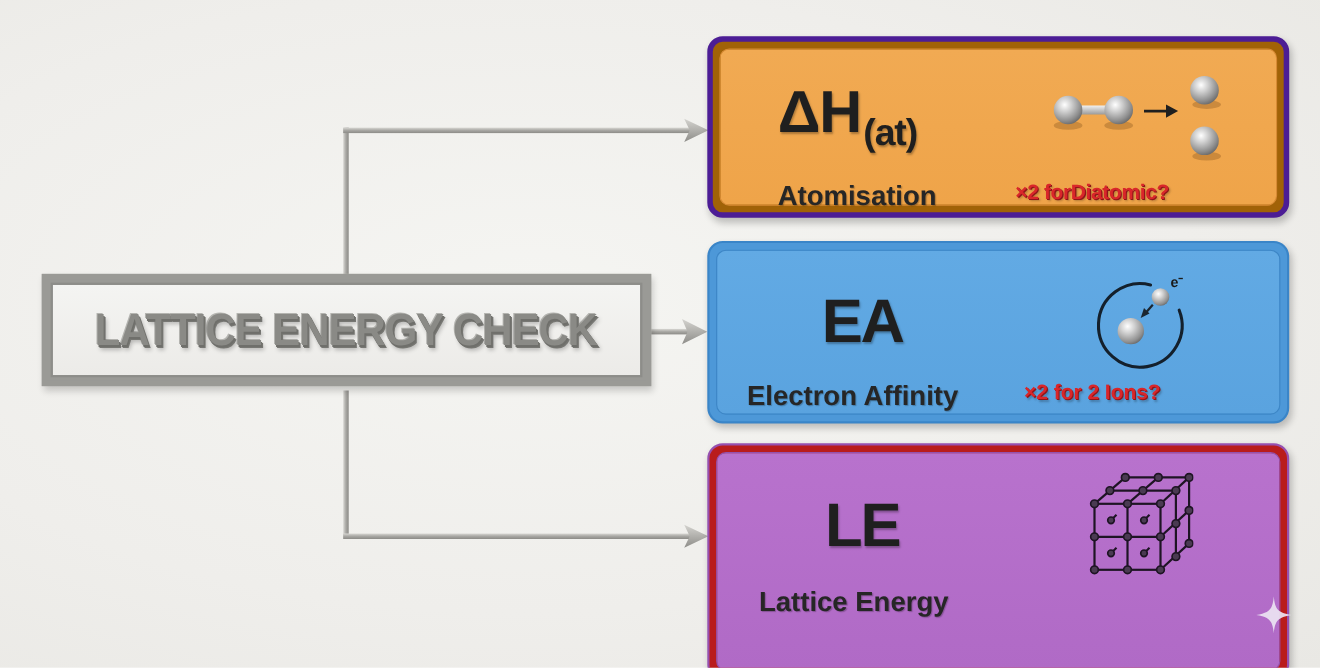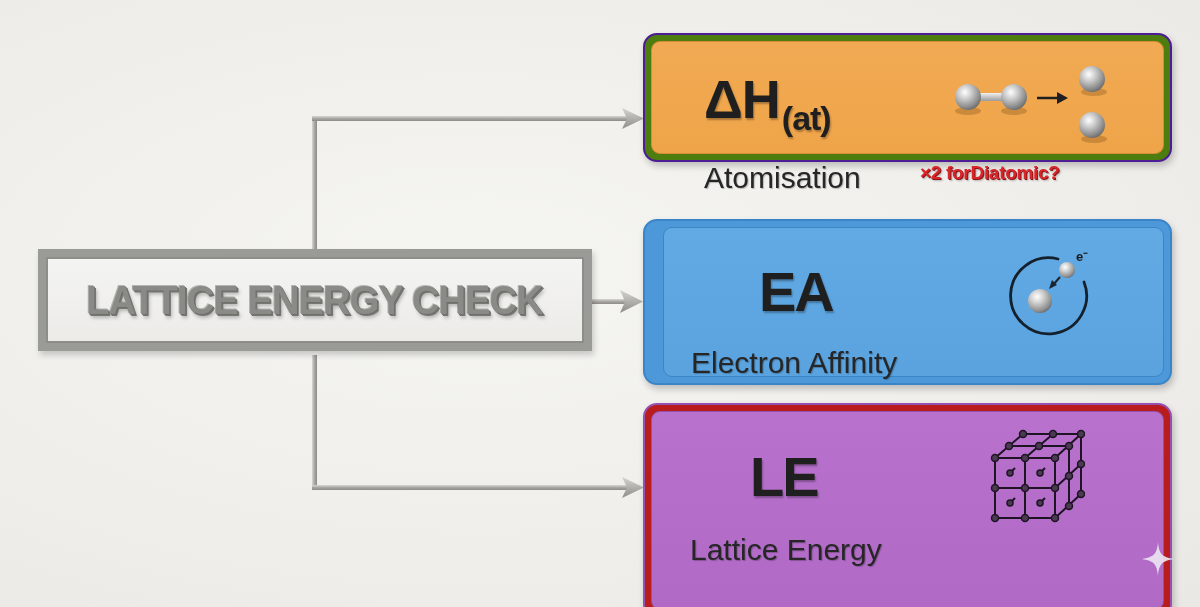"ΔH(at)" .card-orange { background: #4d7c0f -> #a16207; border: 2px solid #4c1d95 -> 5px solid #4c1d95; height: 129px -> 165px }
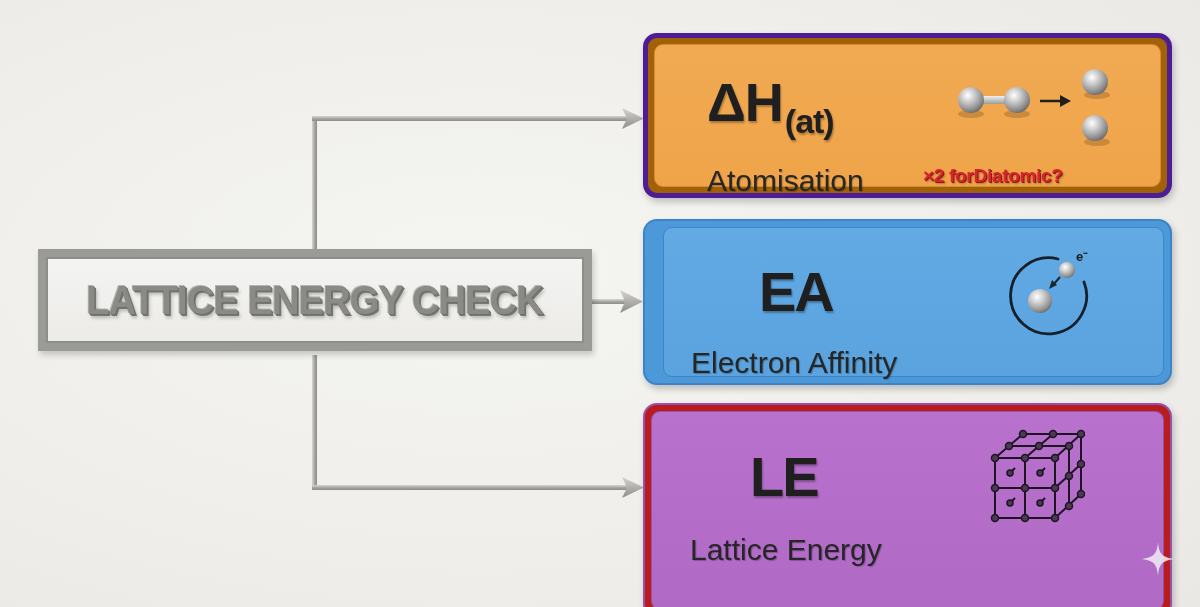"Atomisation" .label { font-size: 30px -> 25px; font-weight: none -> bold }
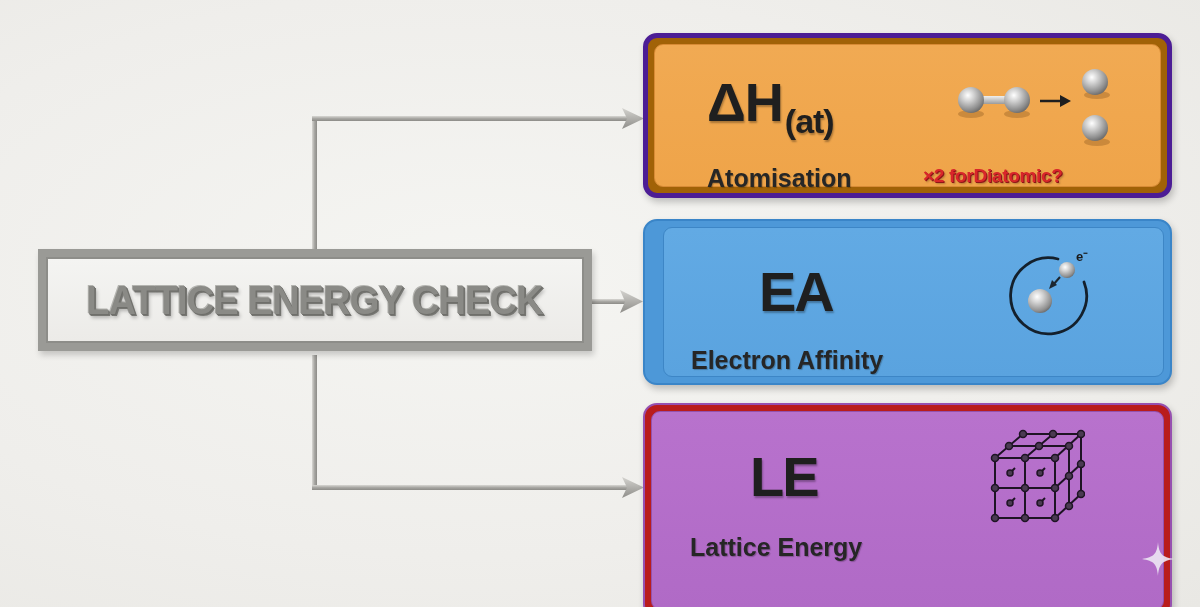"EA" .card-blue .card-inner { margin-left: 12px -> none }
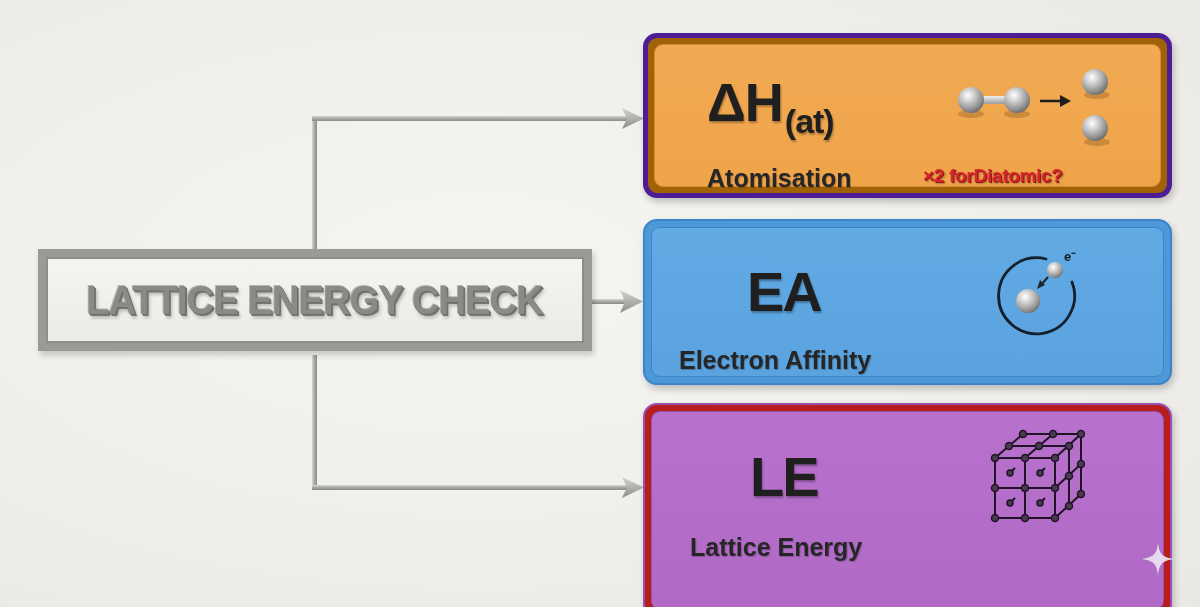"×2 for 2 Ions?" div.note { html: none -> <div>×2 for 2 Ions?</div> }
